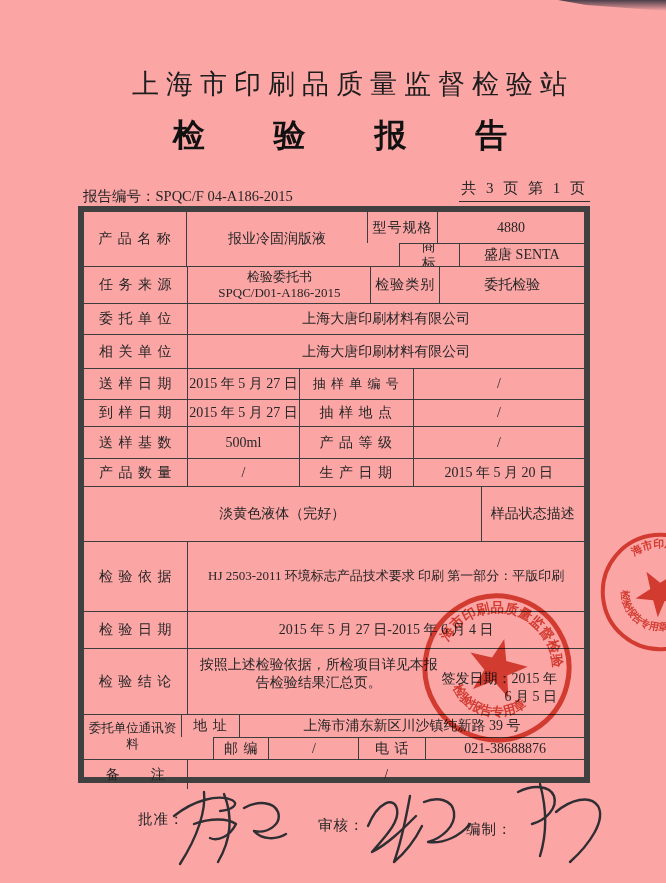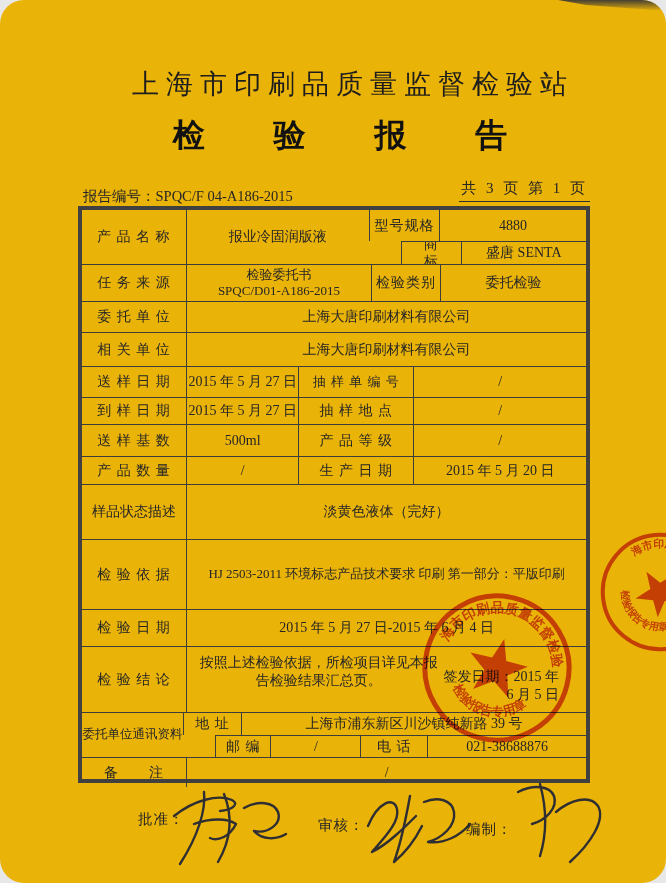"上海市印刷品质量监督检验站" .page { background: #eab308 -> #fca5a5; border-radius: 24px -> none }
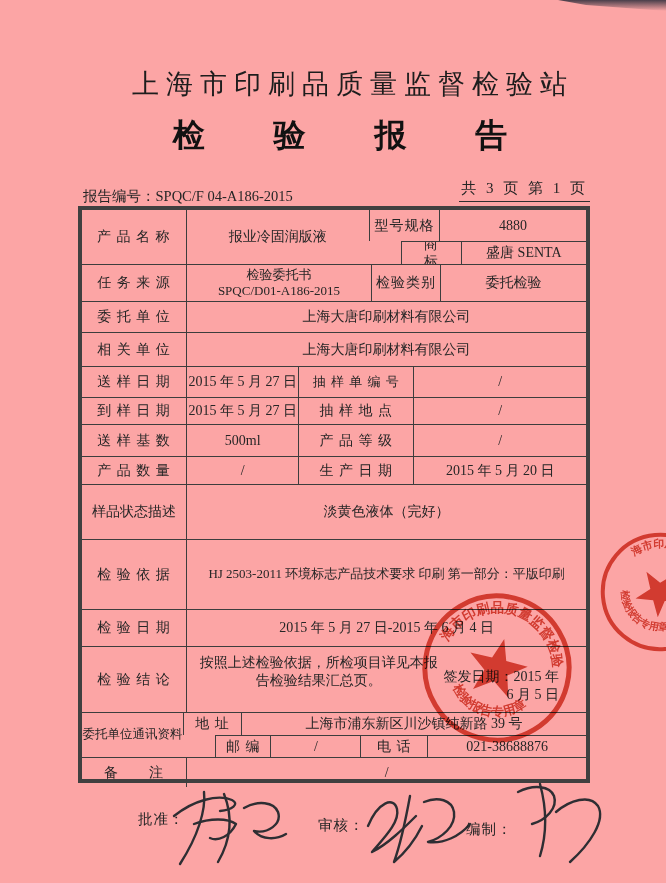"产 品 名 称" .rtable { border: 4px solid #404040 -> 6px solid #404040 }
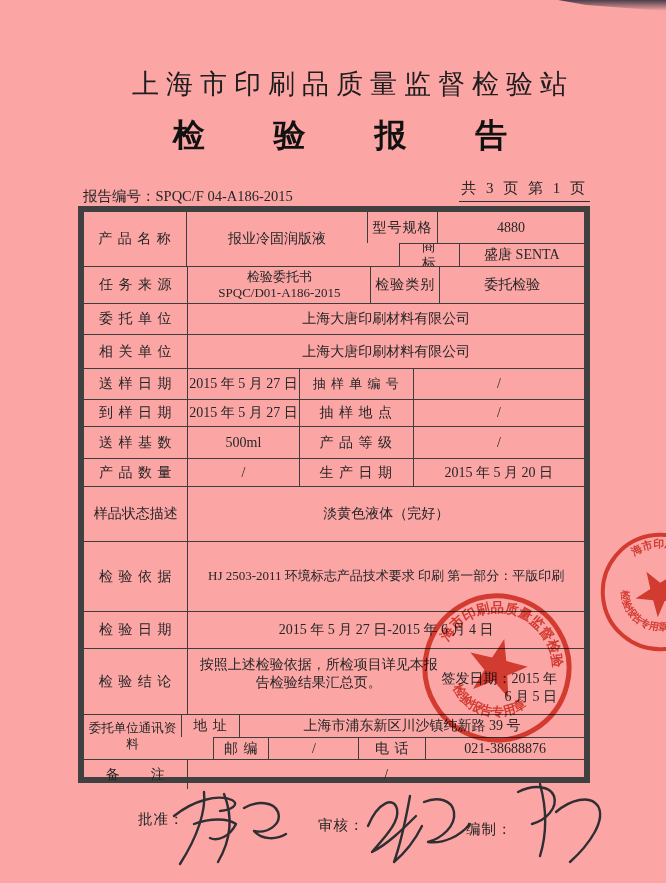"样品状态描述" div.c { order: before "淡黄色液体（完好）" -> after "淡黄色液体（完好）" }
